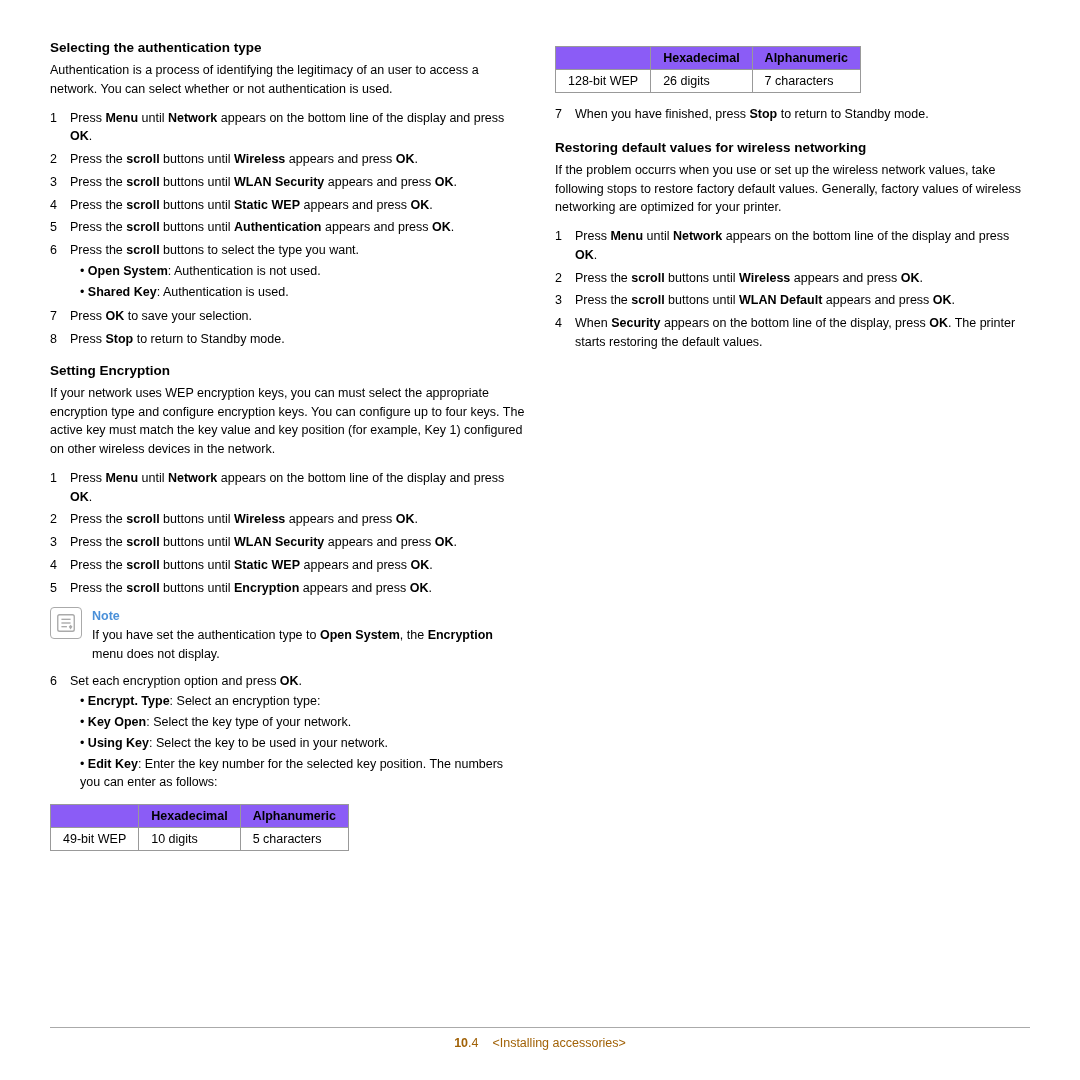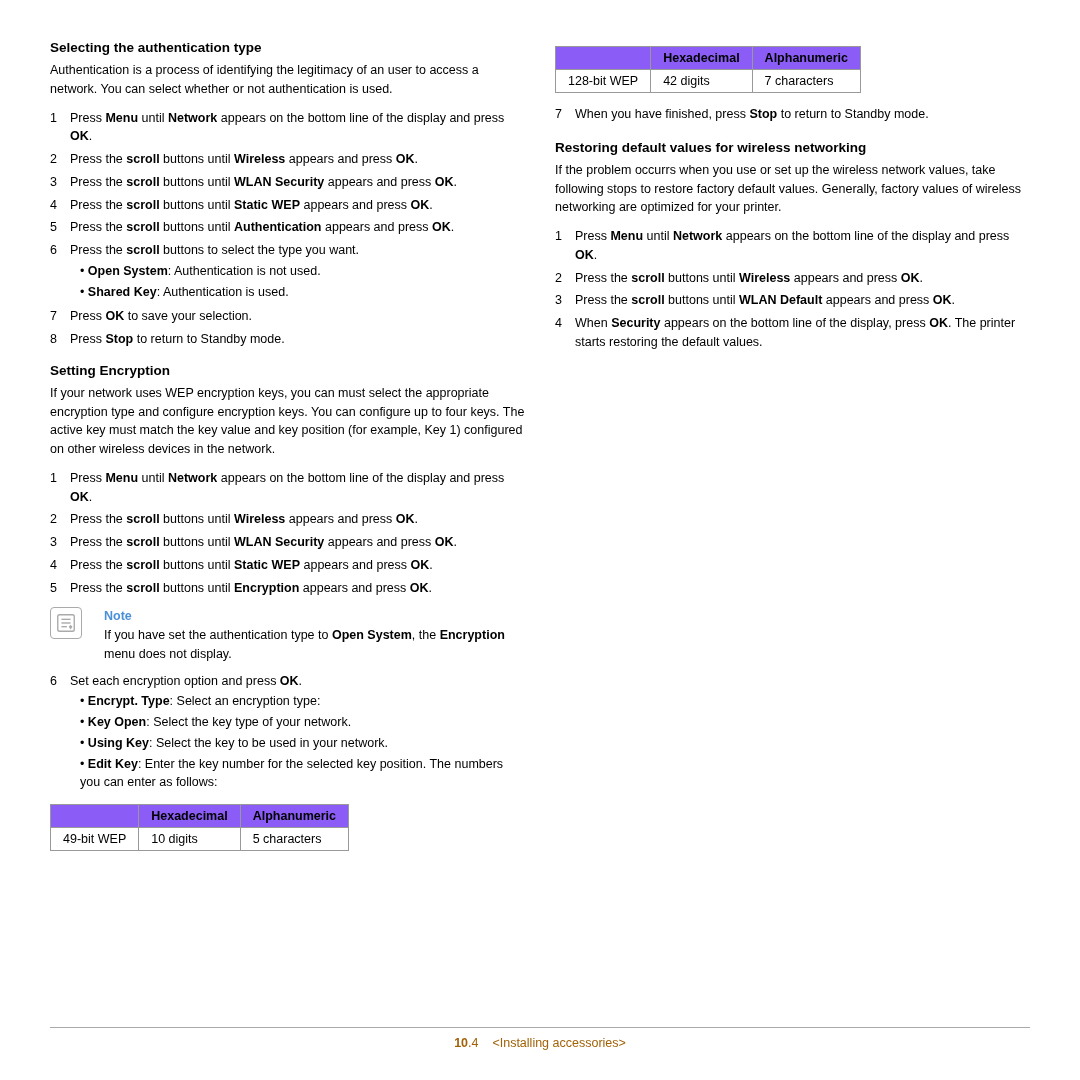"42 digits" td { text: 42 -> 26 }
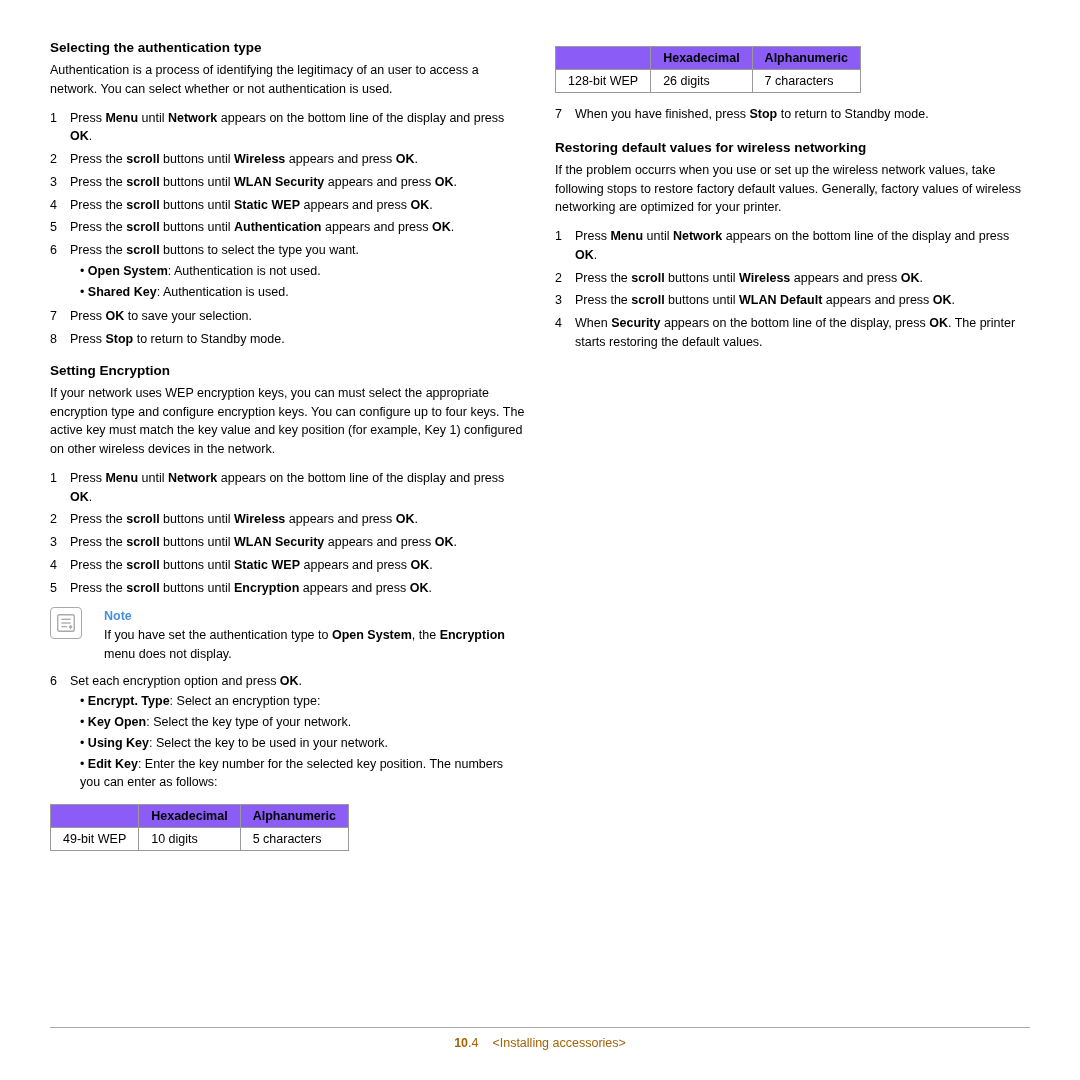"Note" .note-box { gap: 22px -> 10px }
